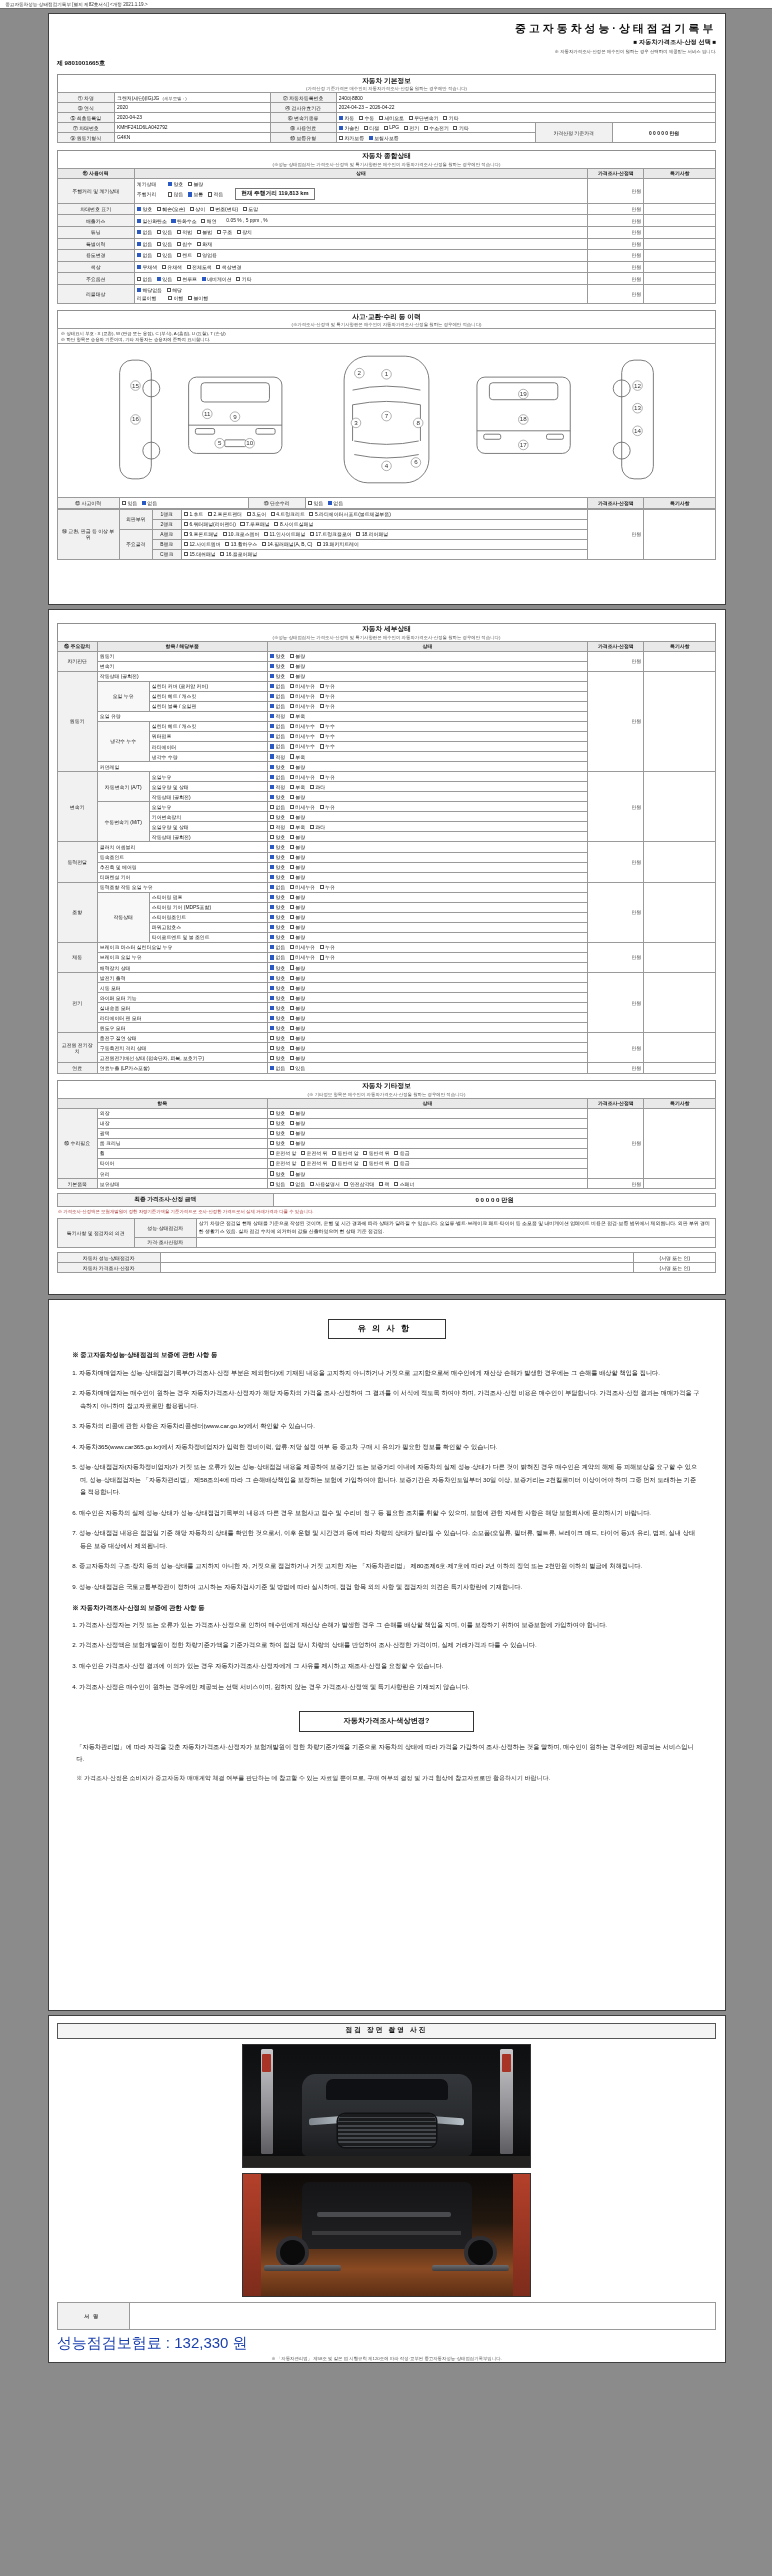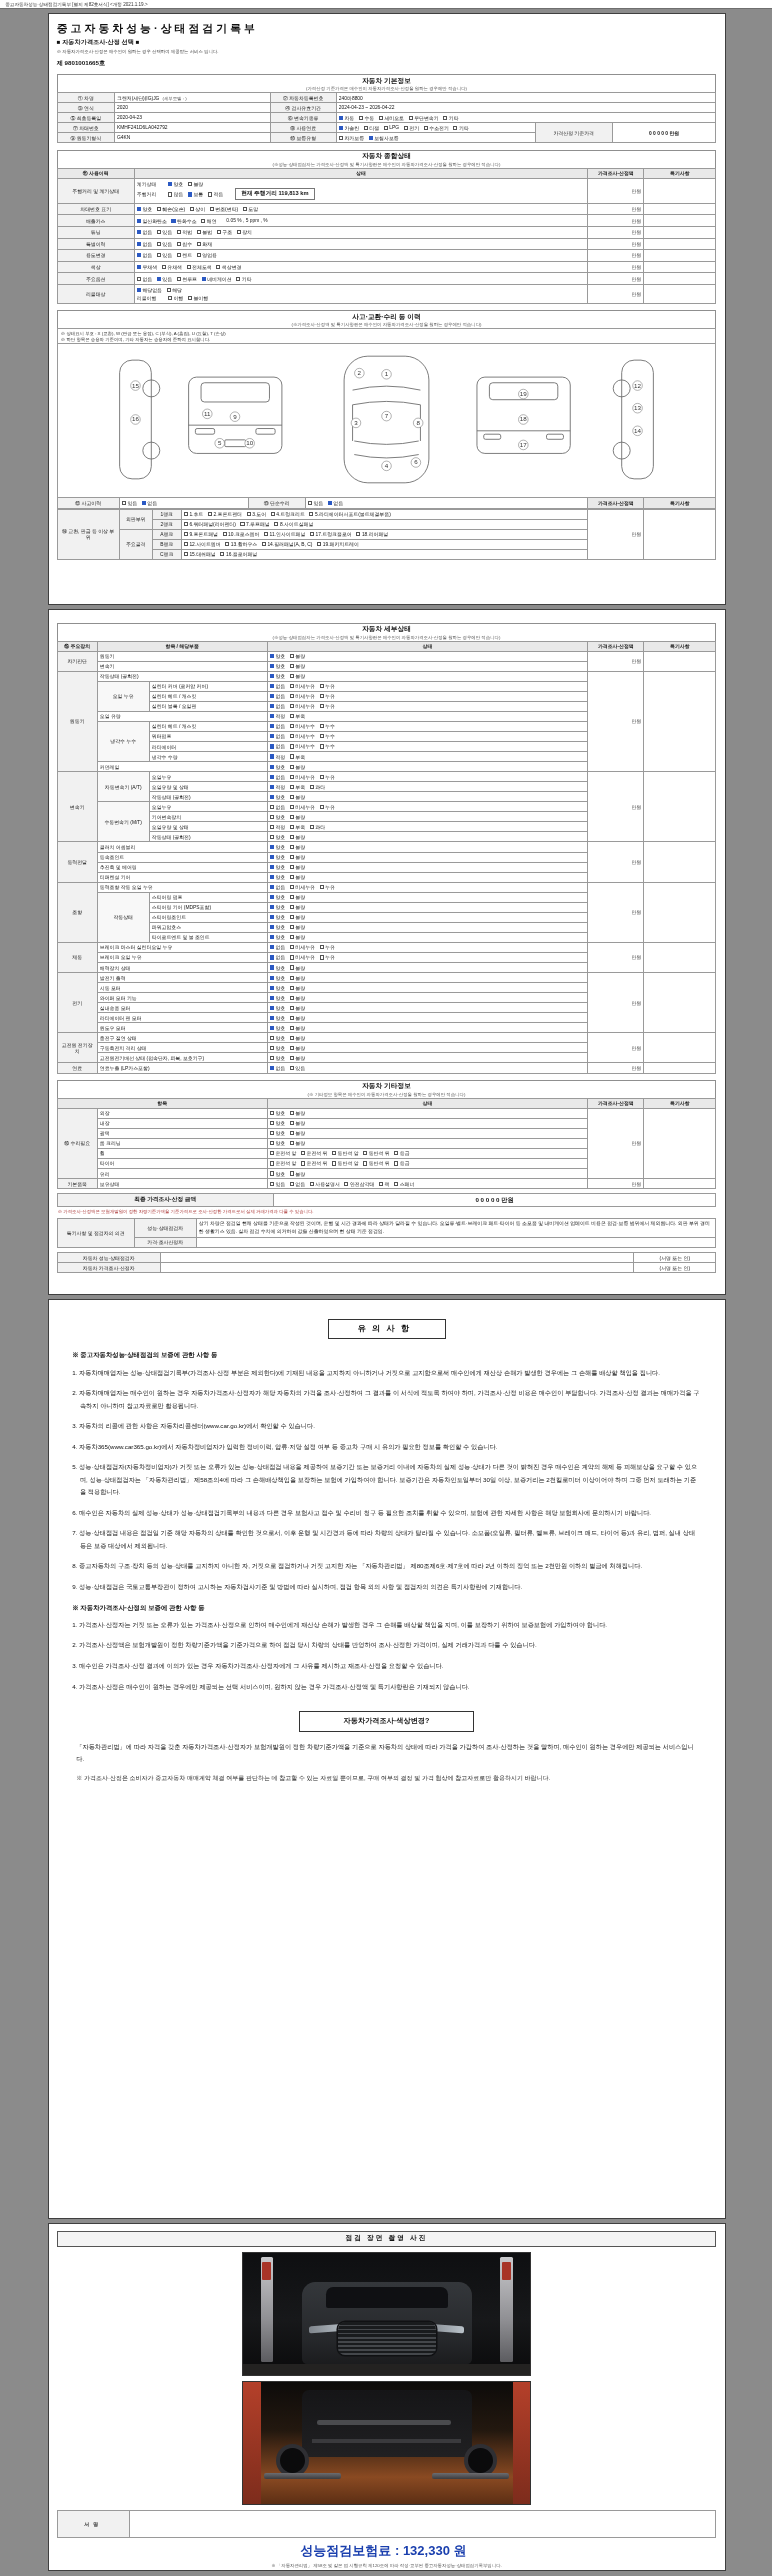"중고자동차성능·상태점검기록부" .hdr { text-align: left -> right }
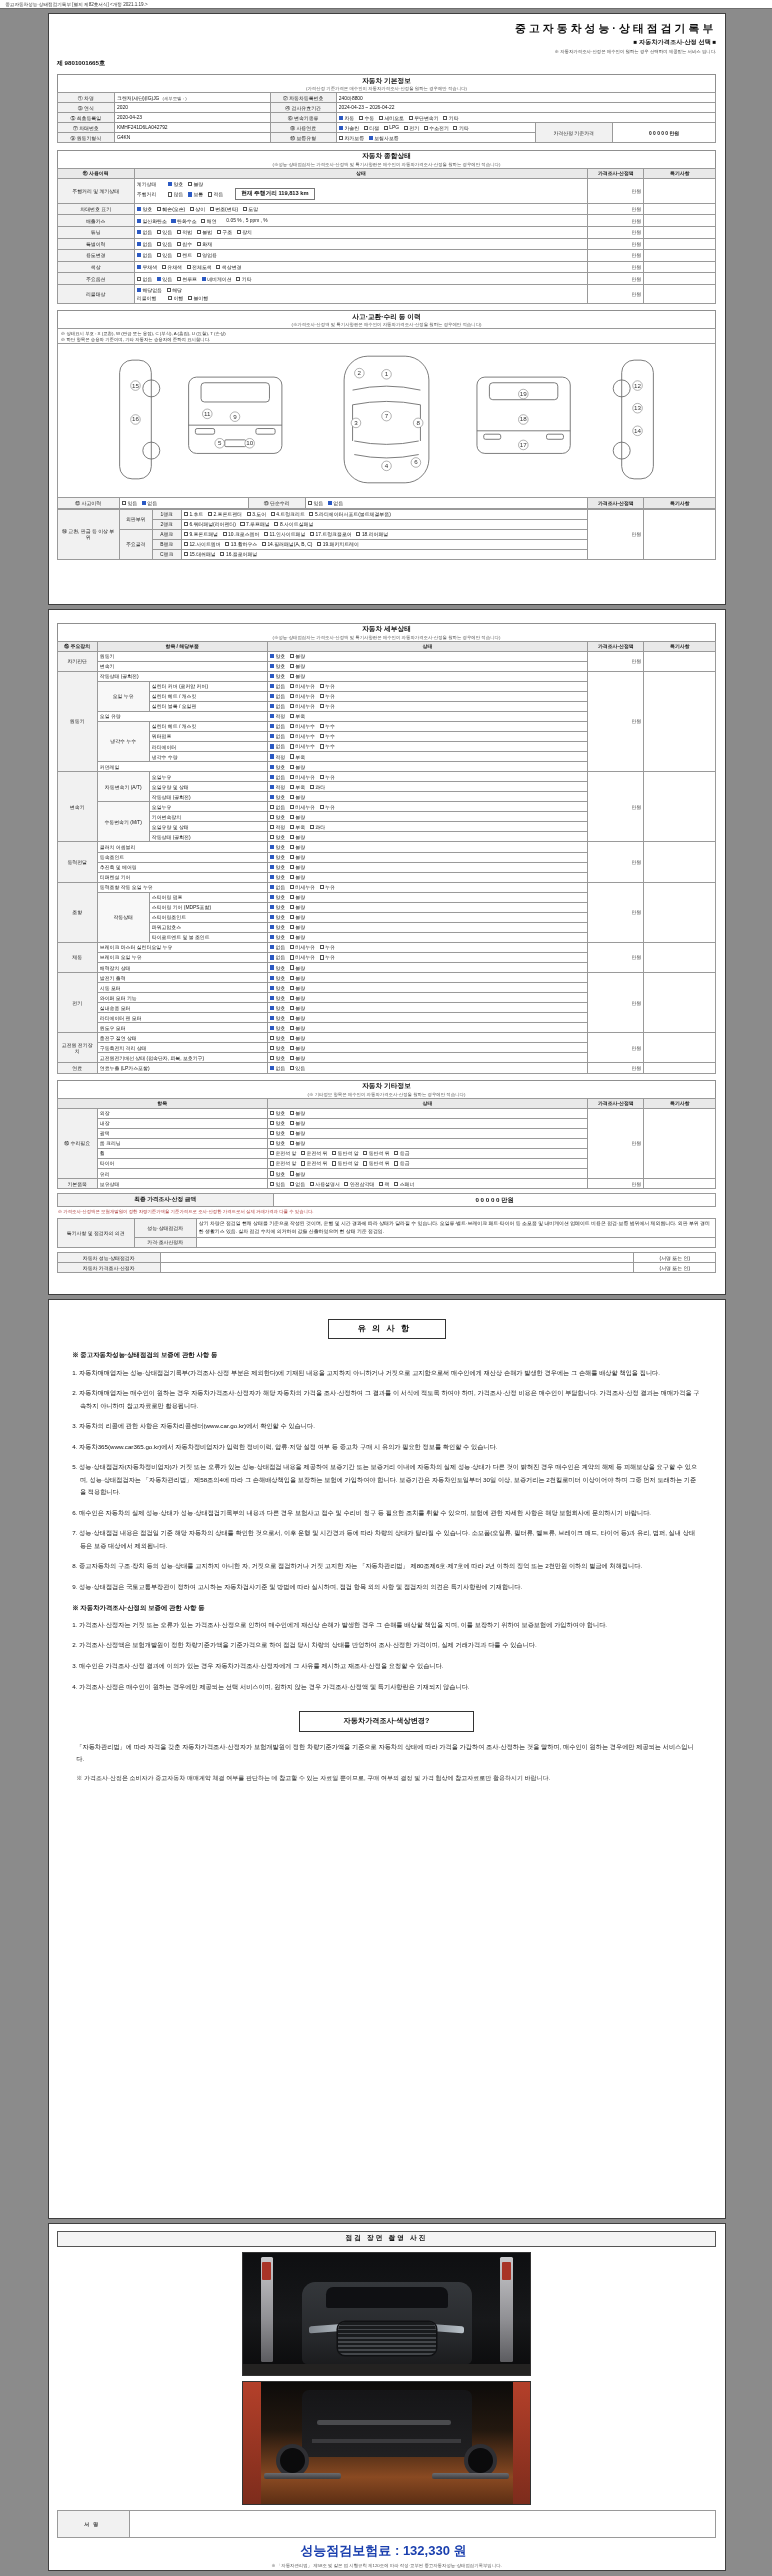"유의사항" .p3 { height: 920px -> 712px }
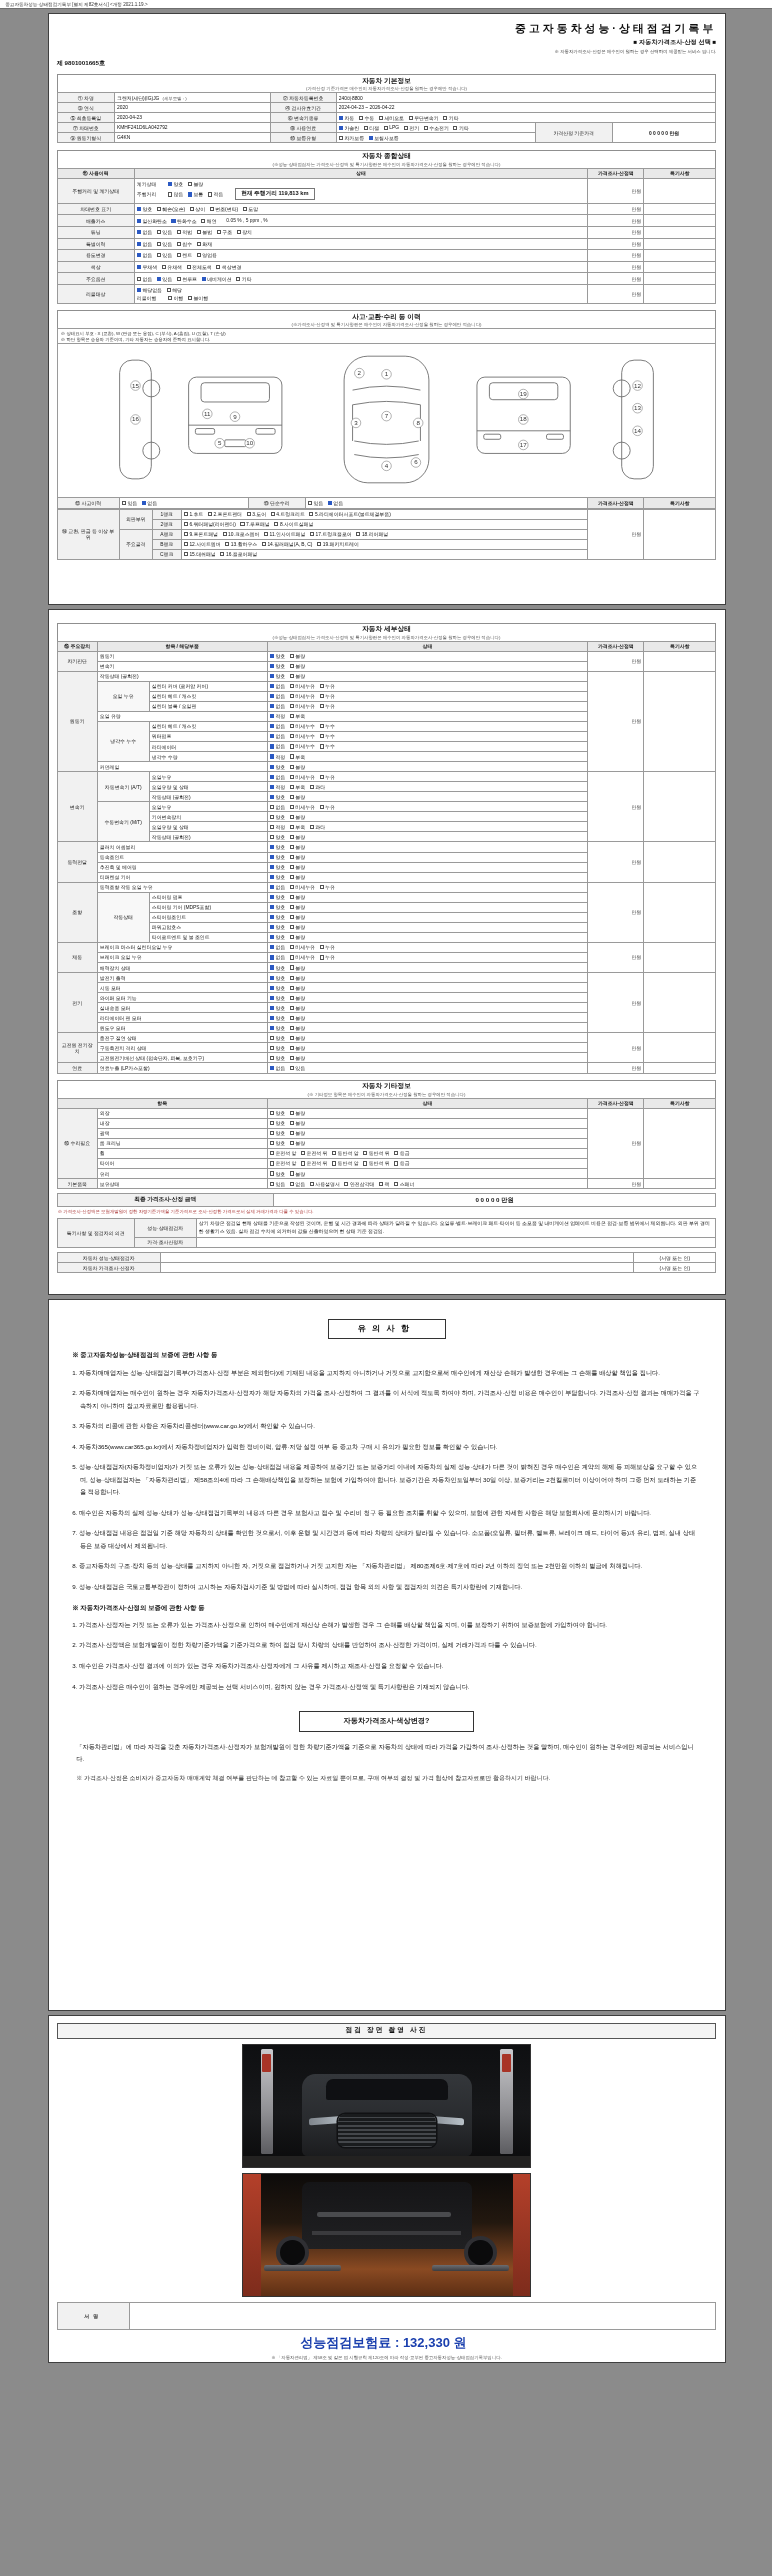"성능점검보험료 : 132,330 원" .premium { font-size: 13px -> 15px; font-weight: bold -> normal; text-align: center -> left }
